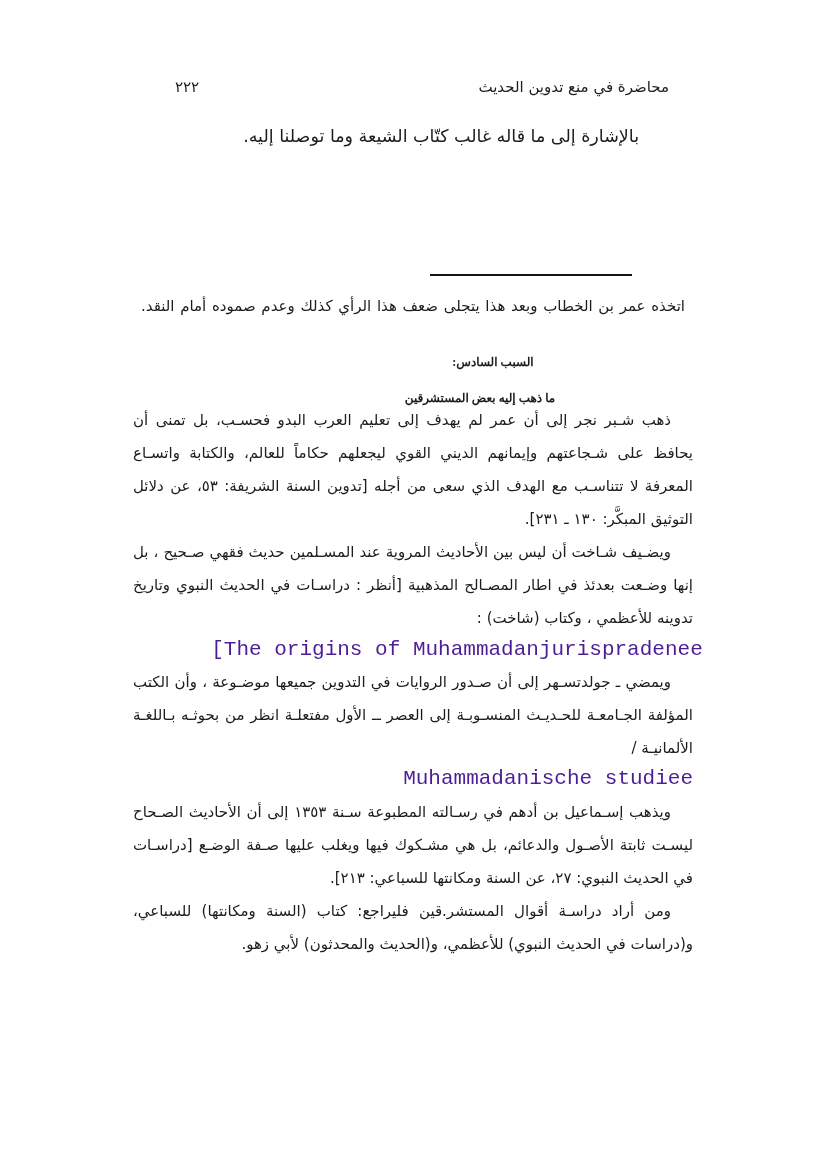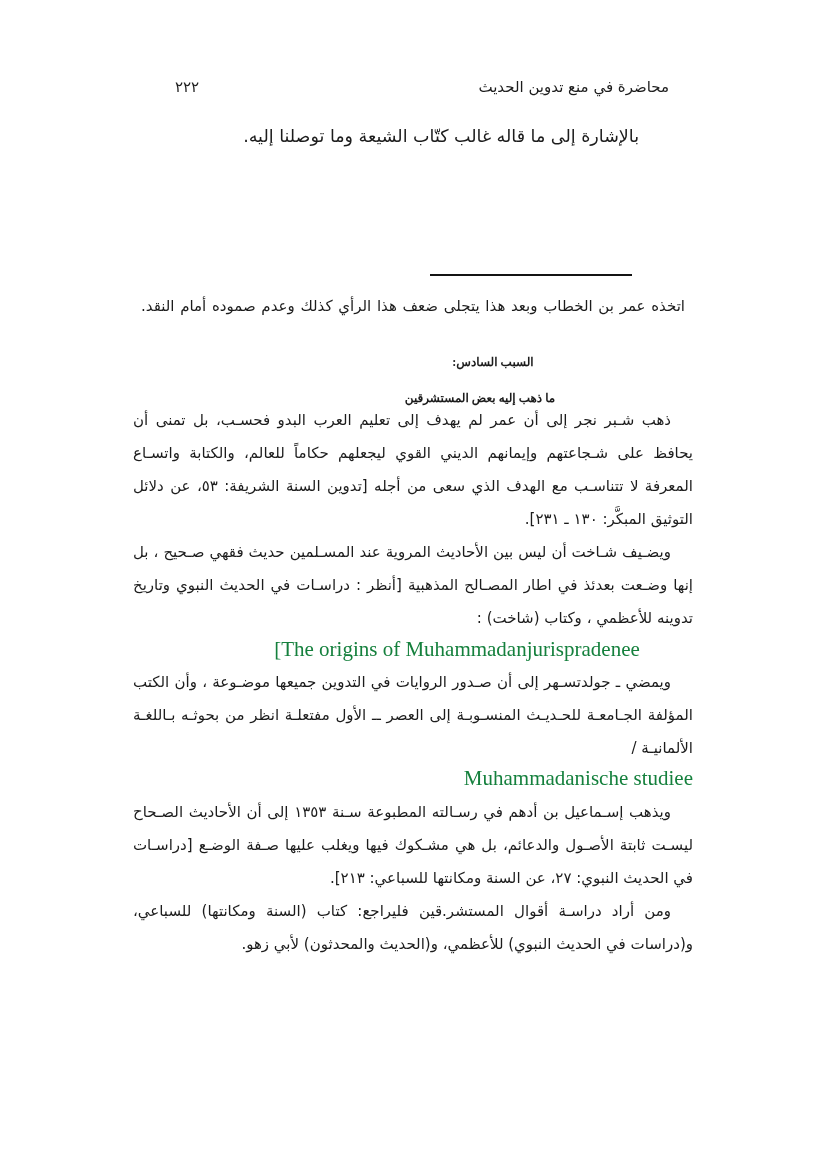"[The origins of Muhammadanjurispradenee" .latin-line { color: #15803d -> #4c1d95; font-family: Liberation Serif, serif -> Liberation Mono, monospace }
